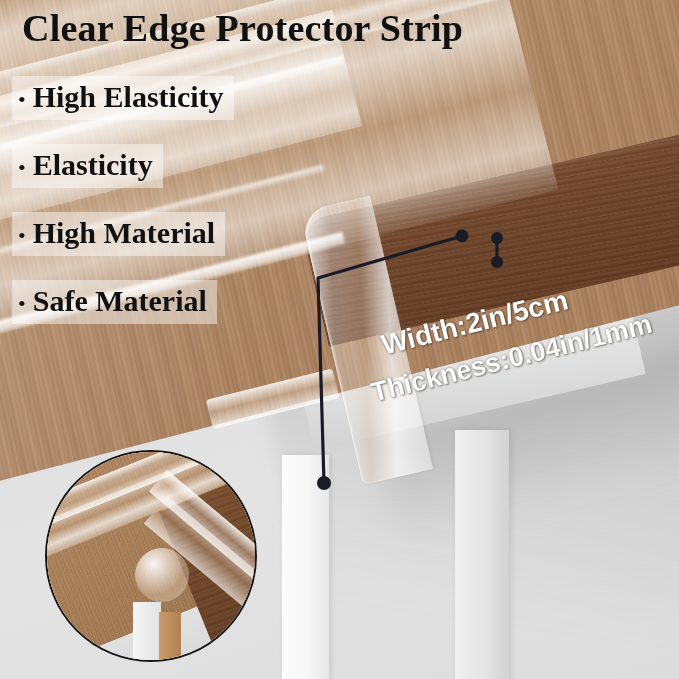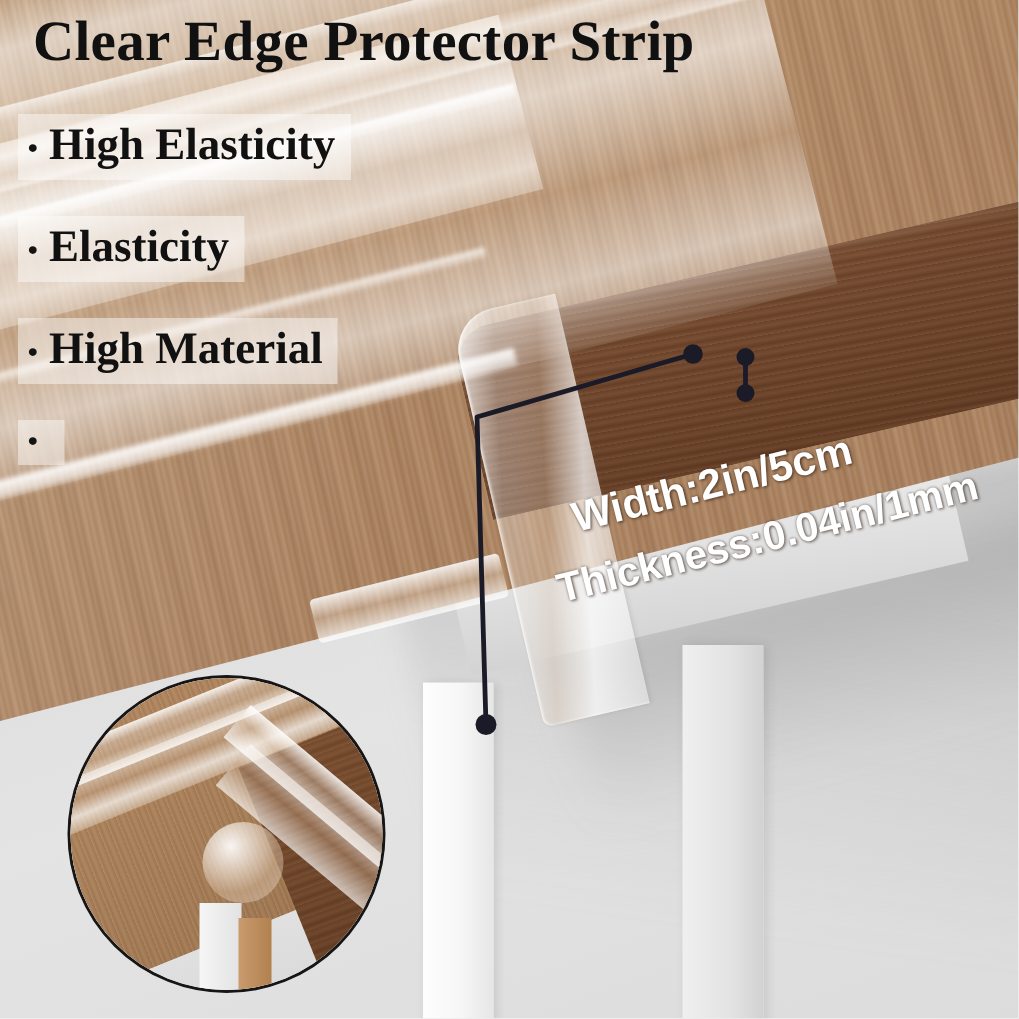"Safe Material" span.bullet-text { html: none -> <span>Safe Material</span> }
